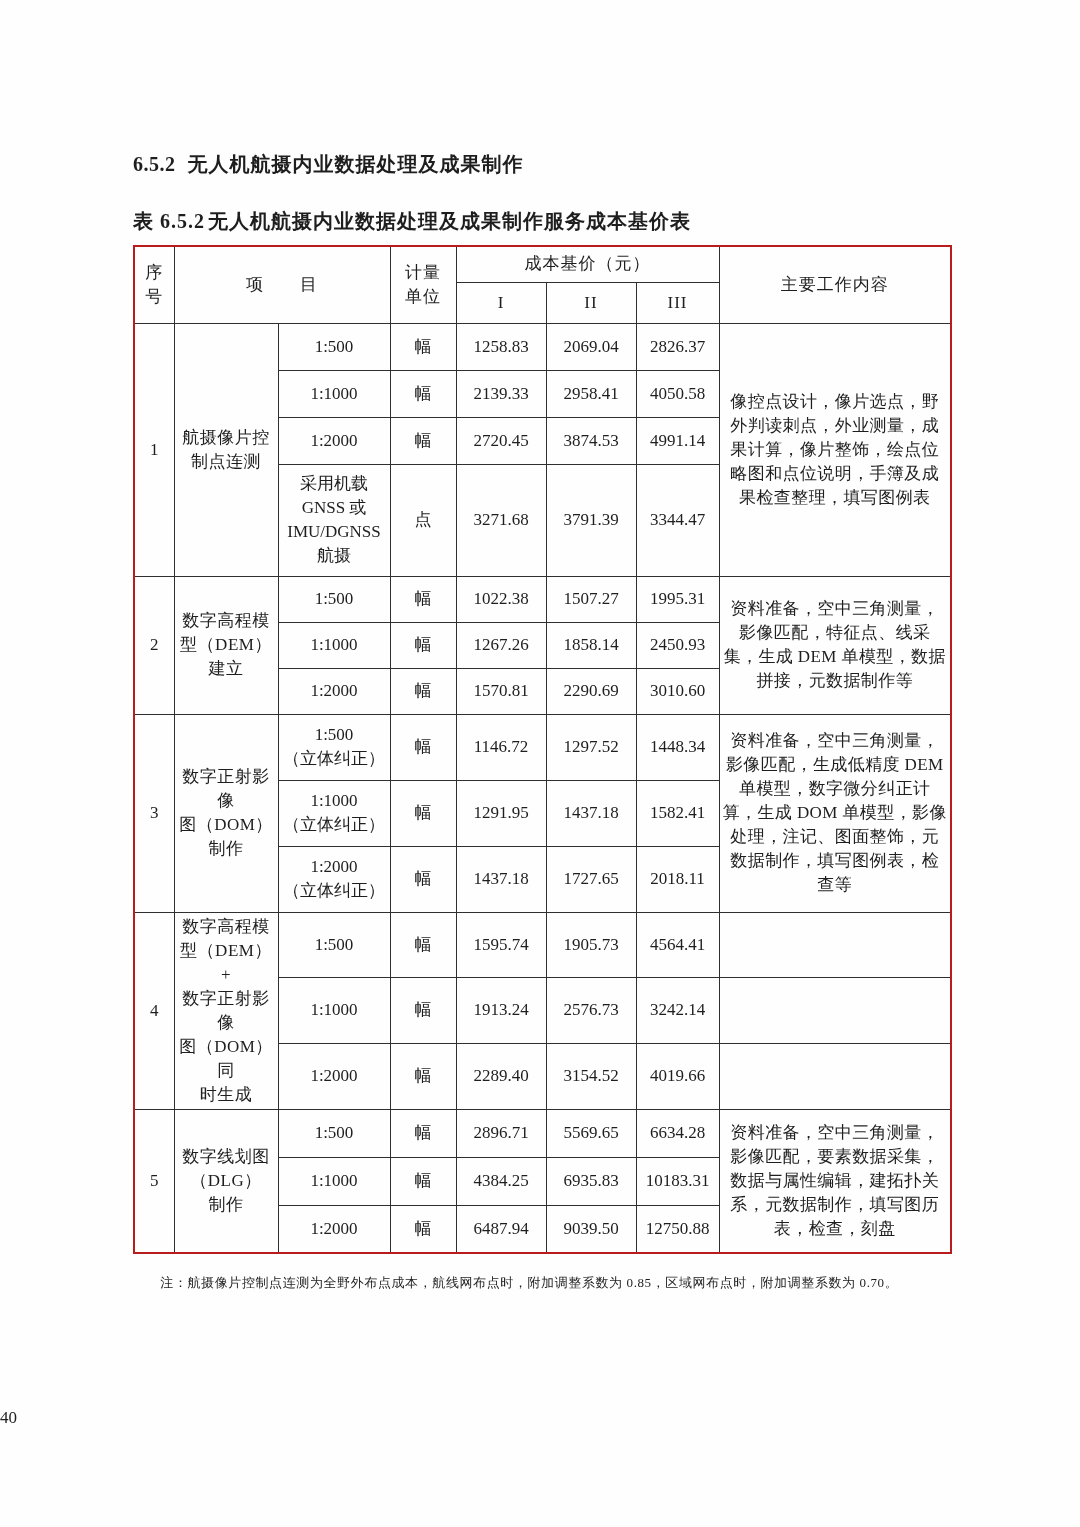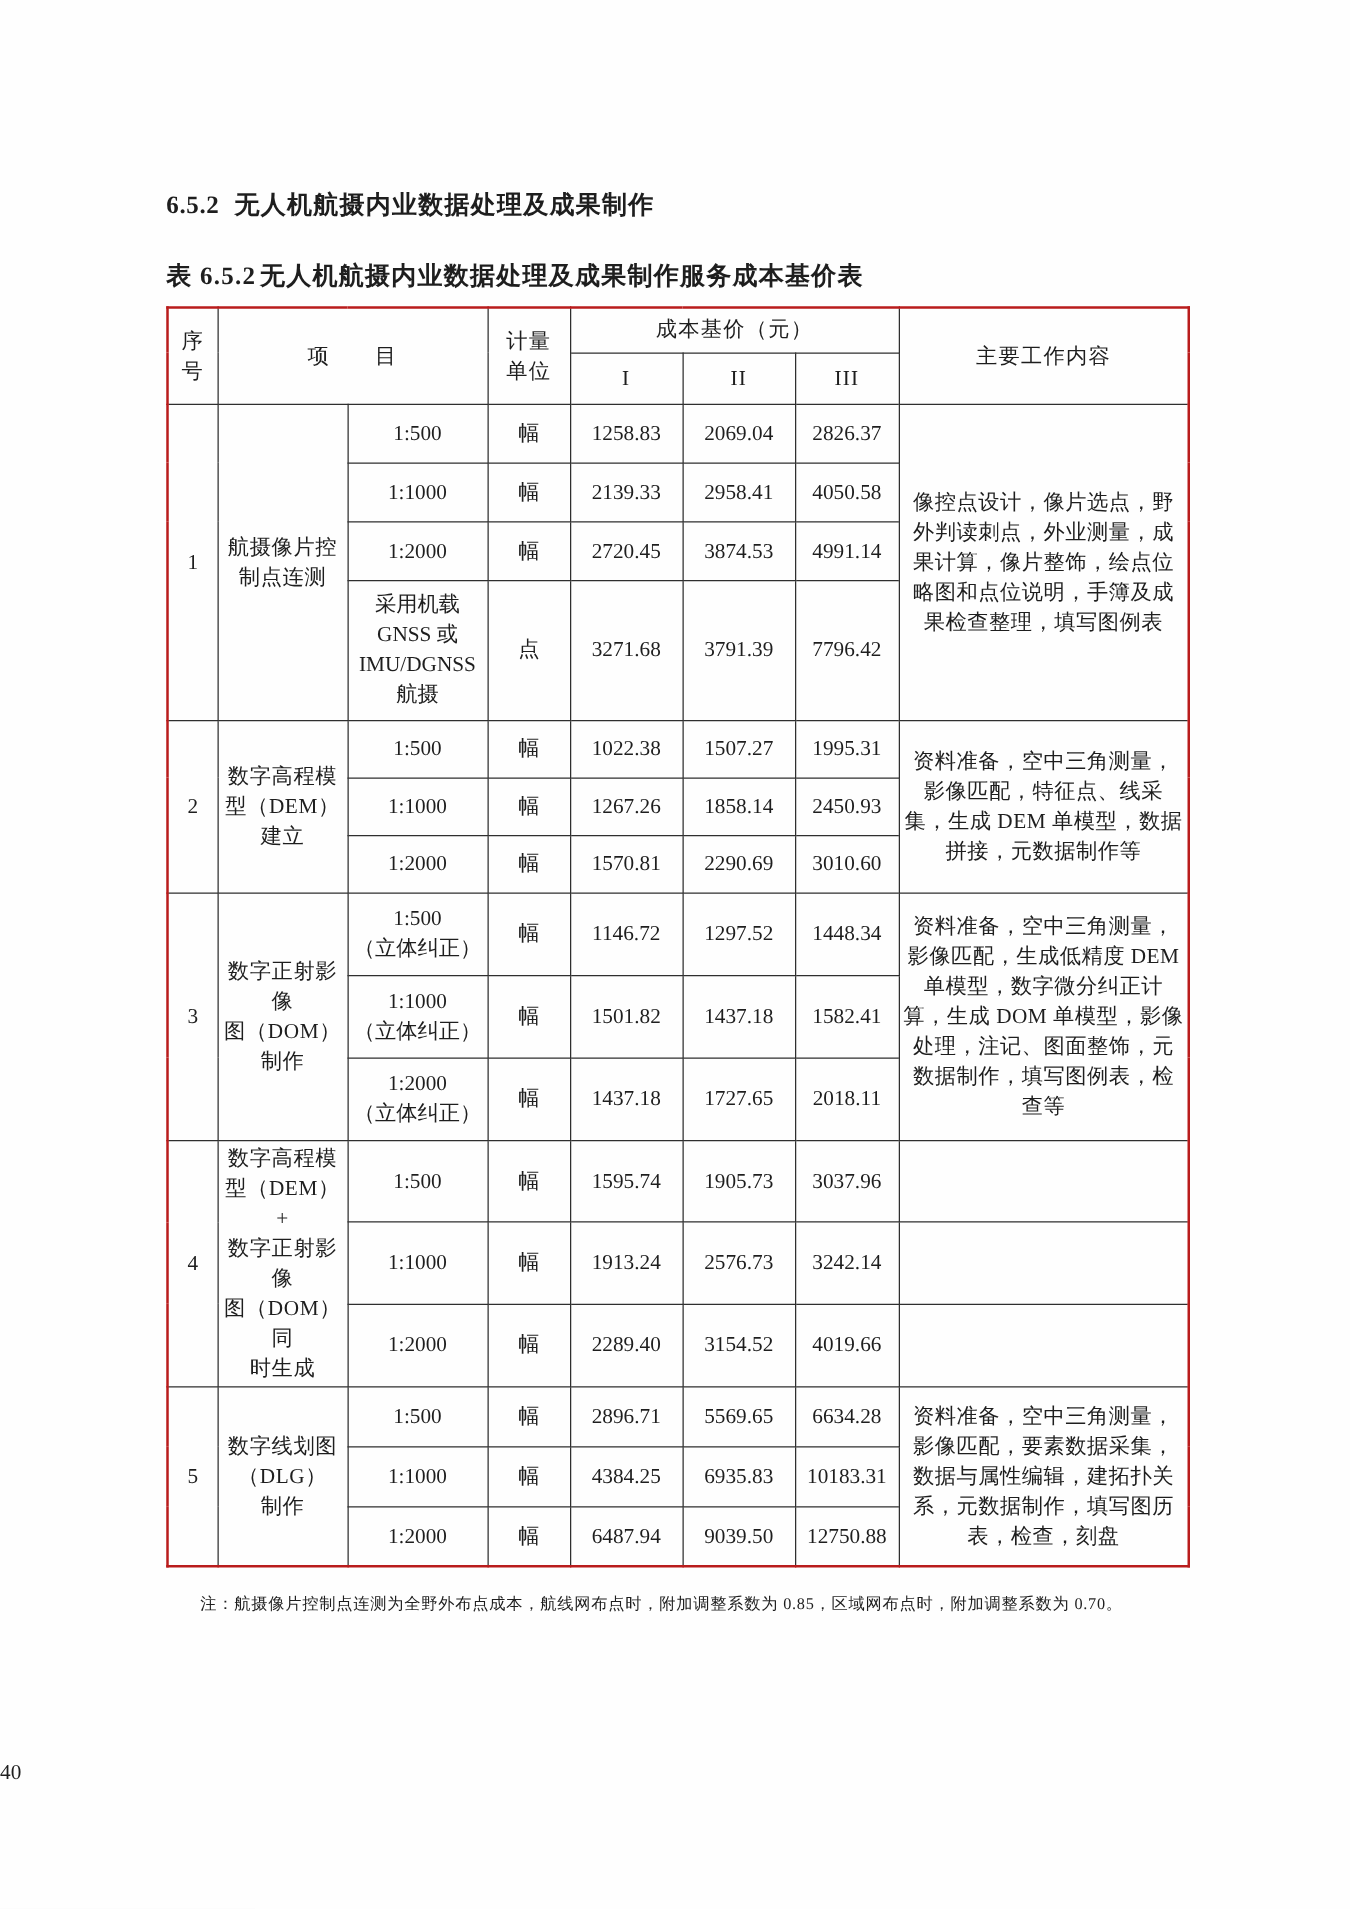"7796.42" td { text: 7796.42 -> 3344.47 }
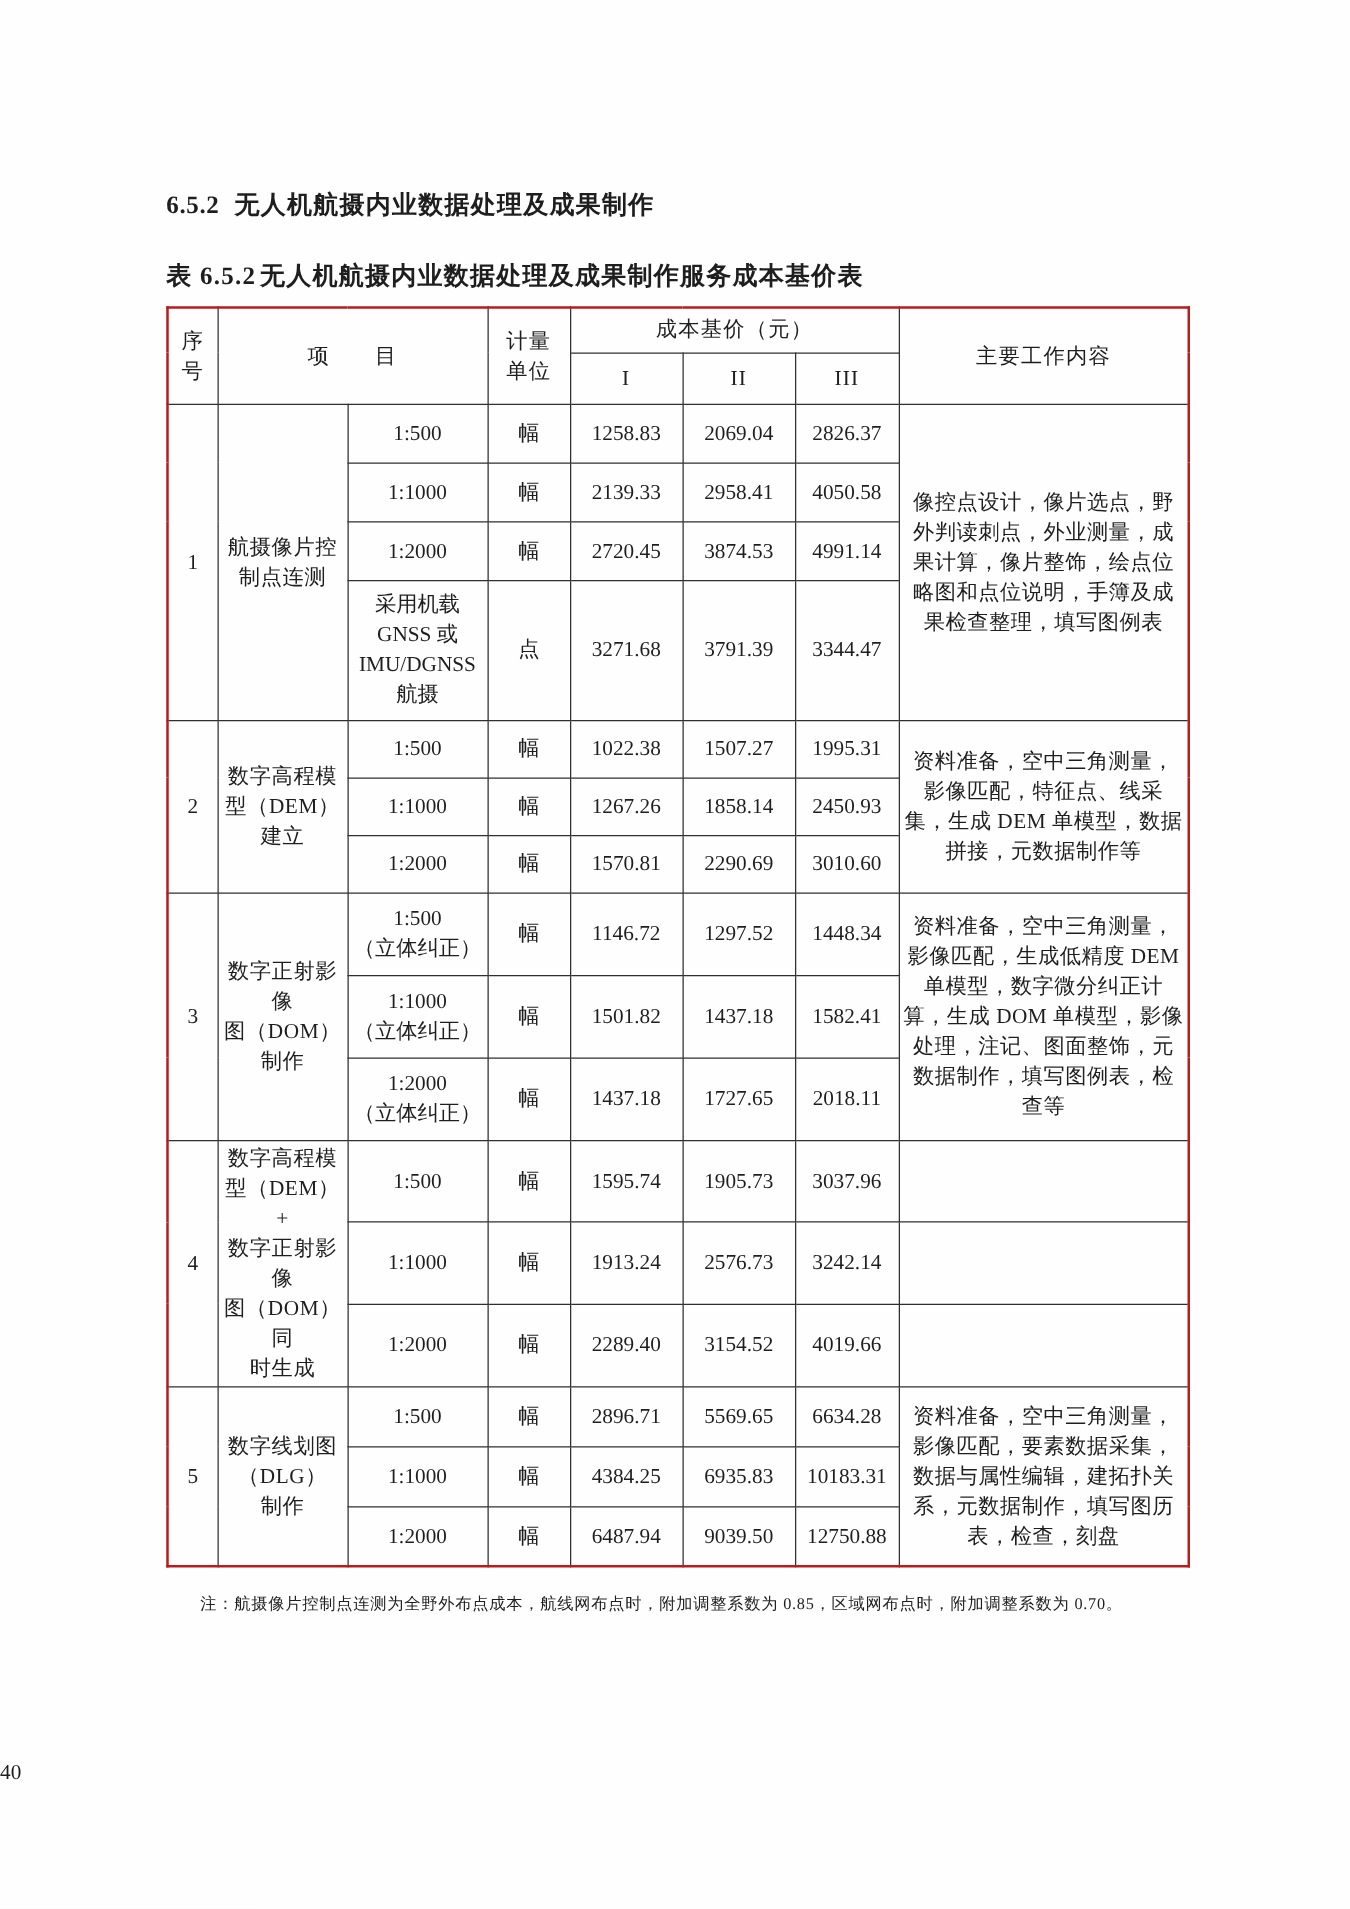"1501.82" td { text: 1501.82 -> 1291.95 }
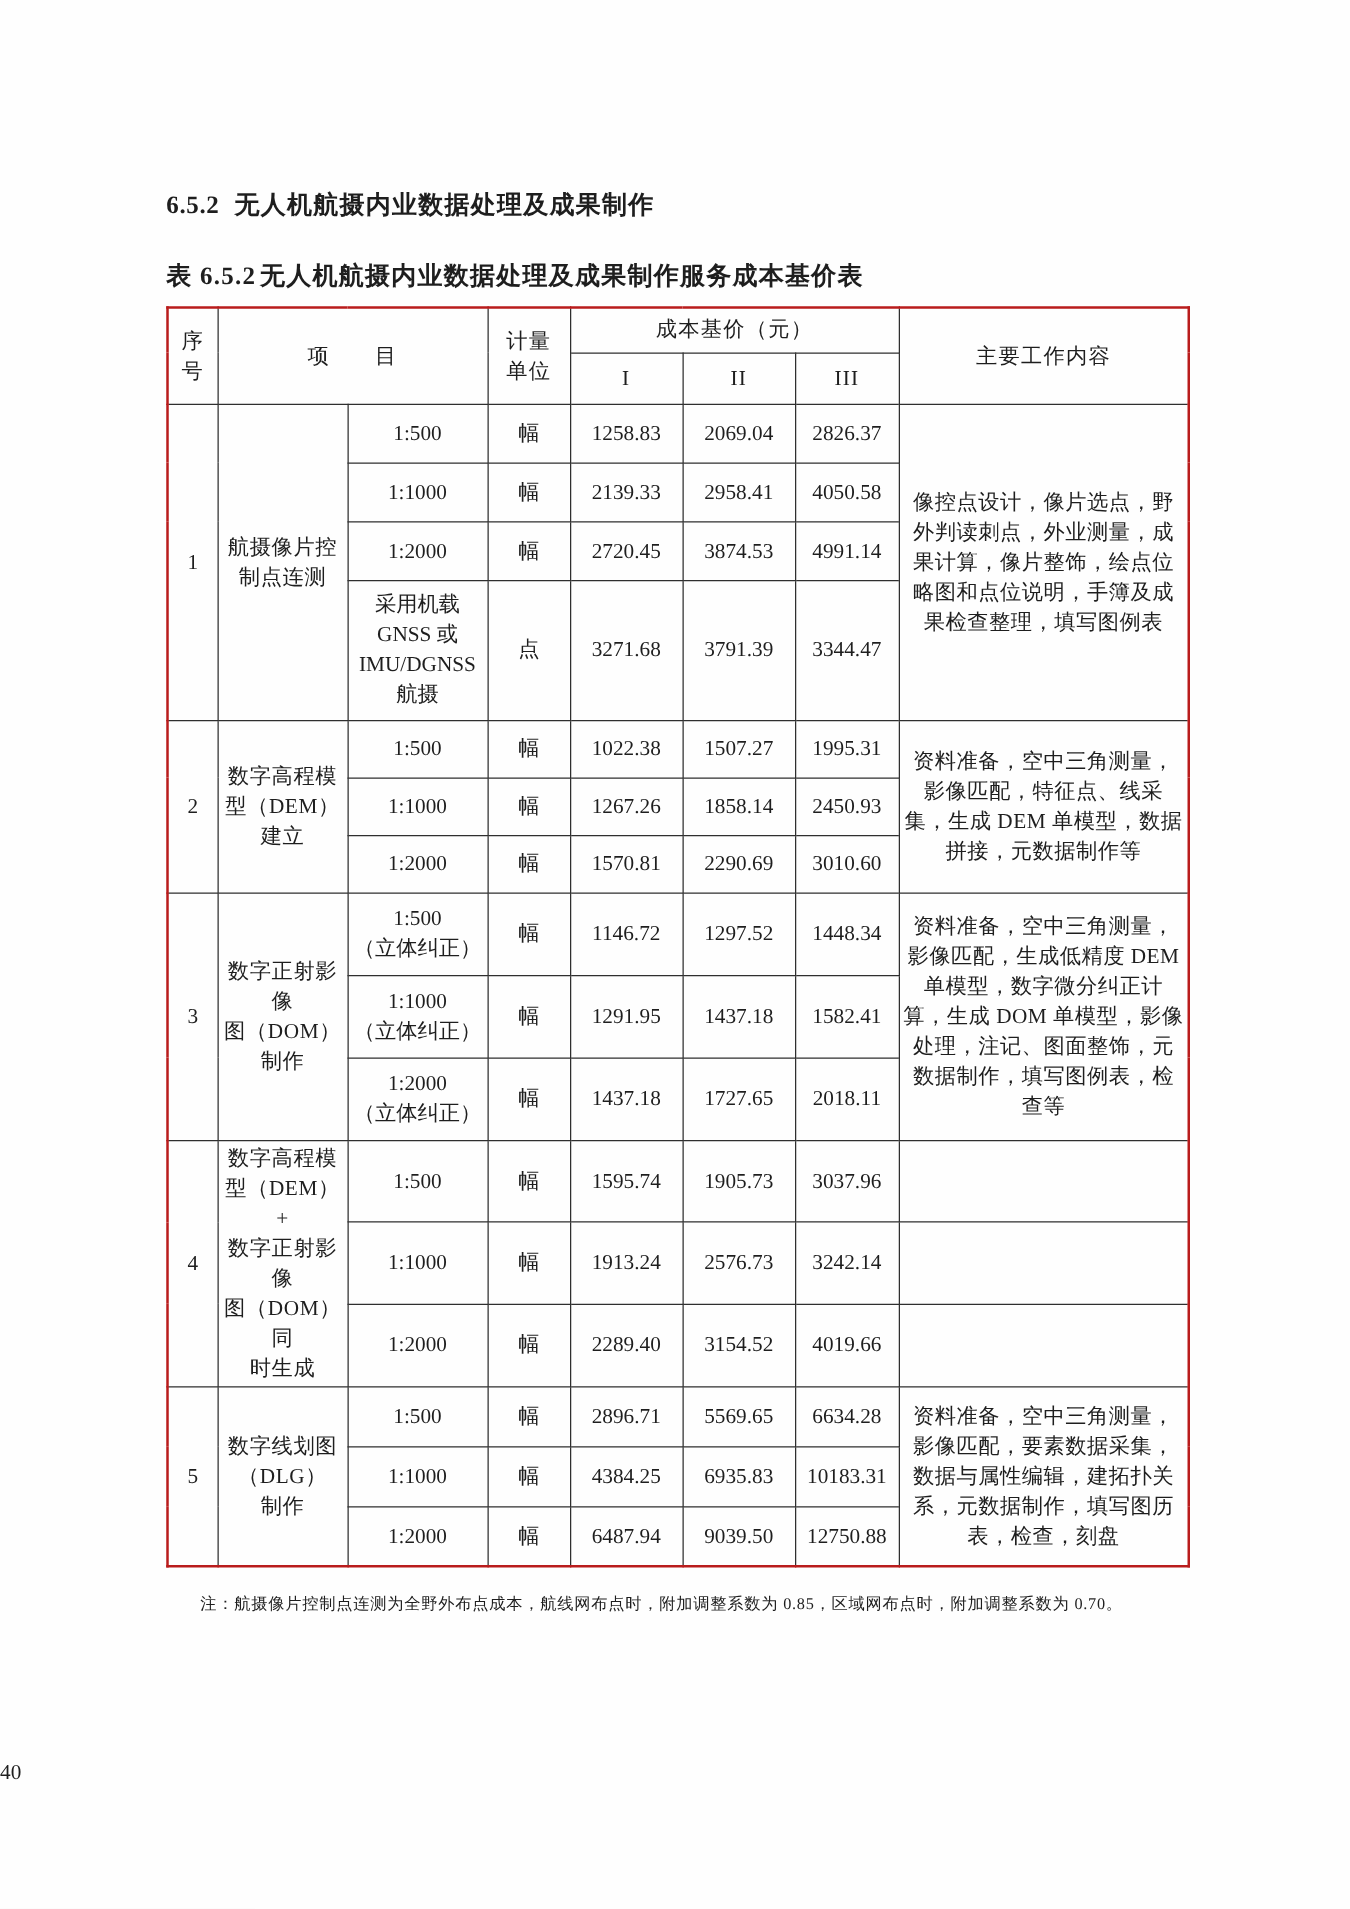"3037.96" td { text: 3037.96 -> 4564.41 }
